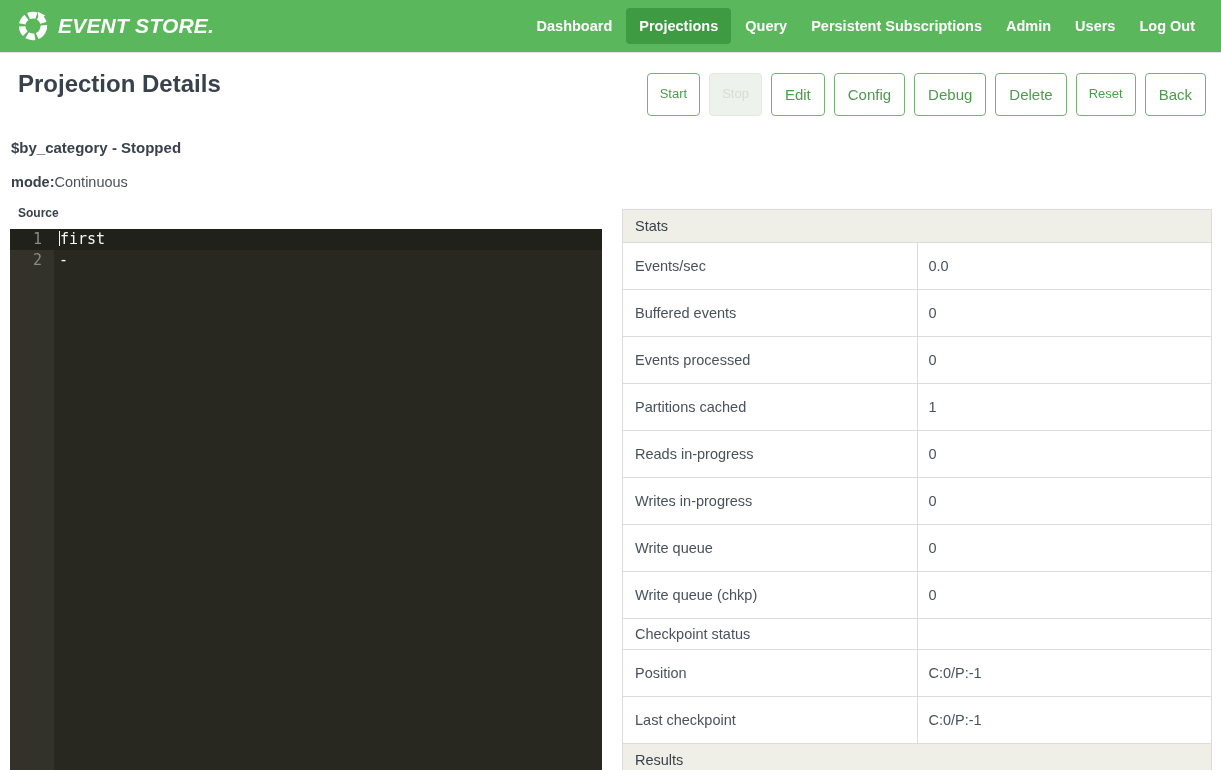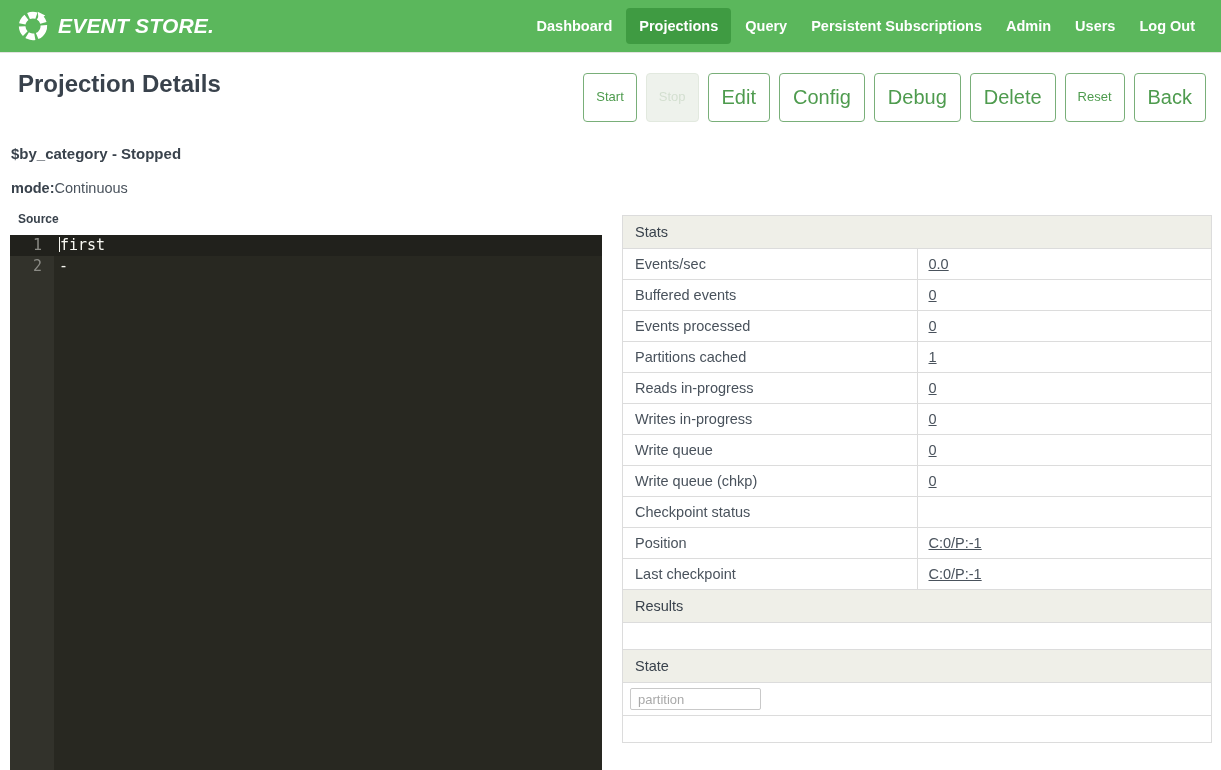"Edit" .btn { font-size: 20px -> 15px }
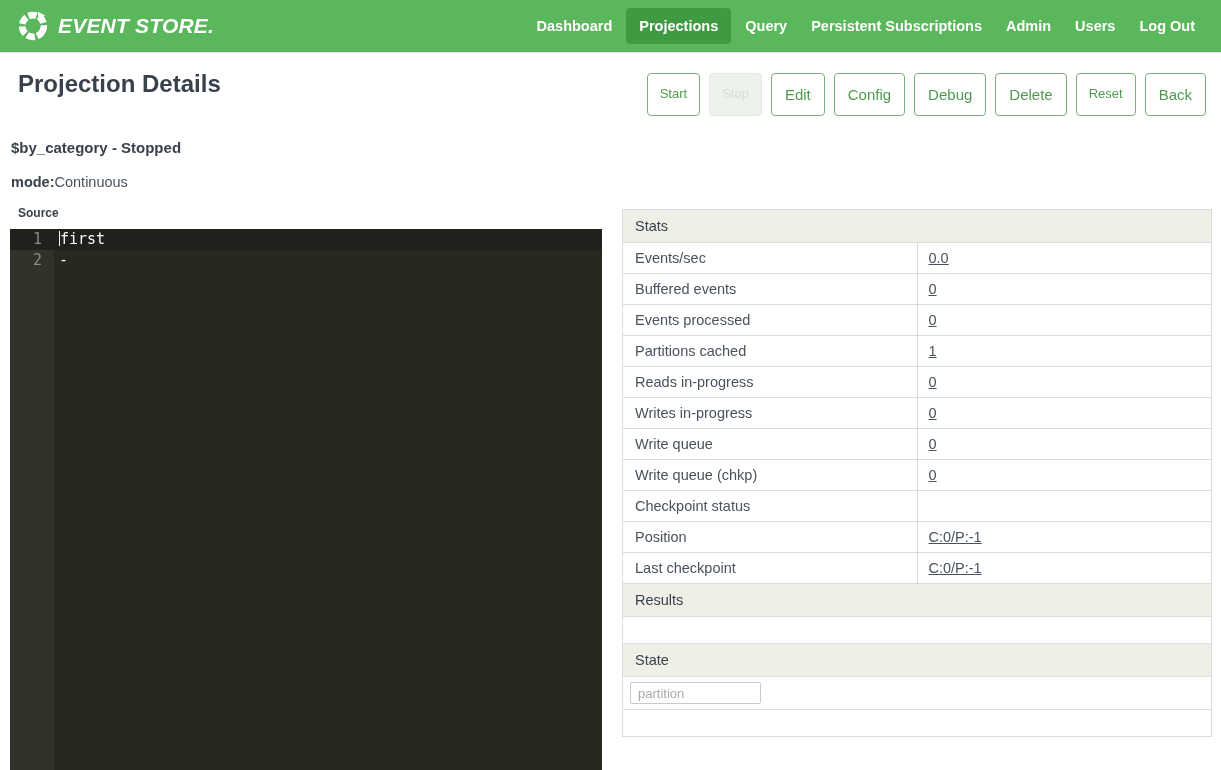"0.0" td.v { padding: 7px 11px -> 15px 11px; text-decoration: underline -> none }
